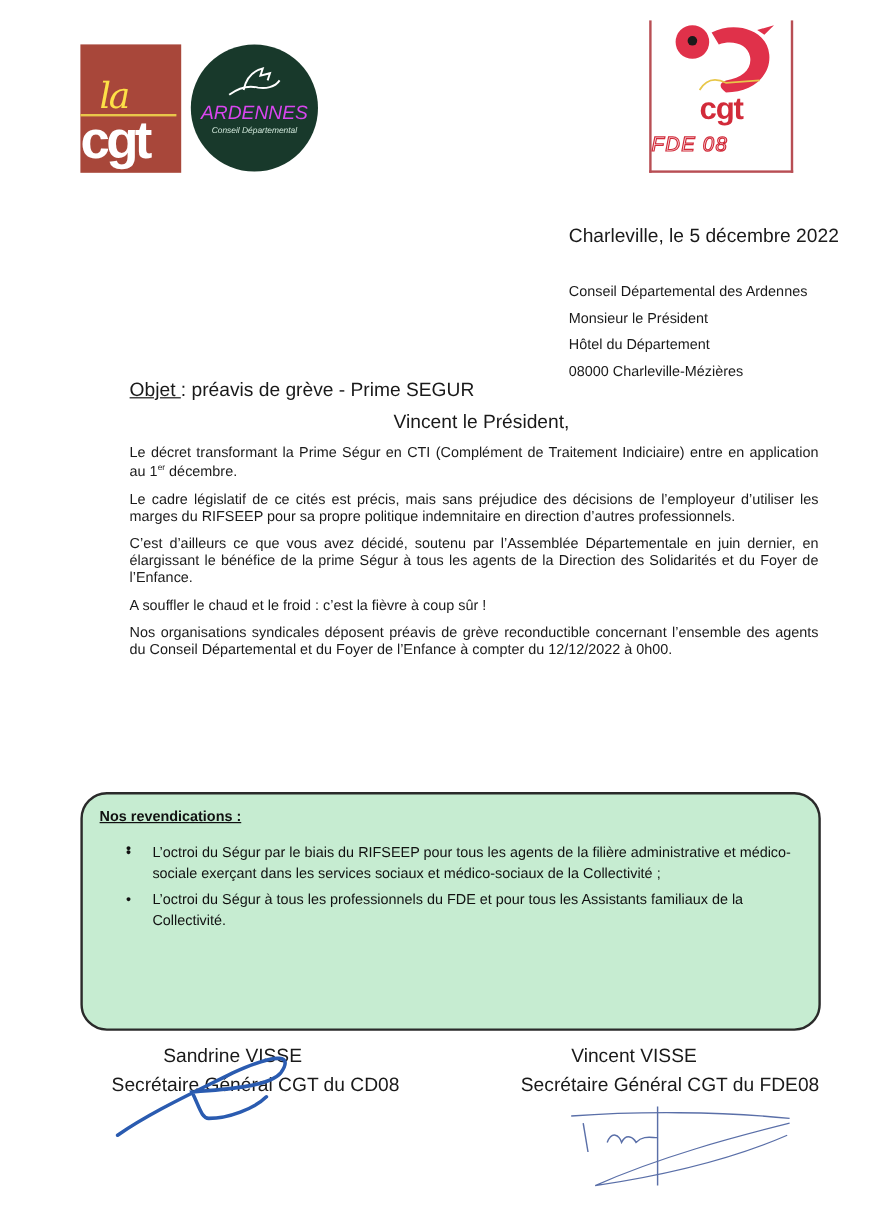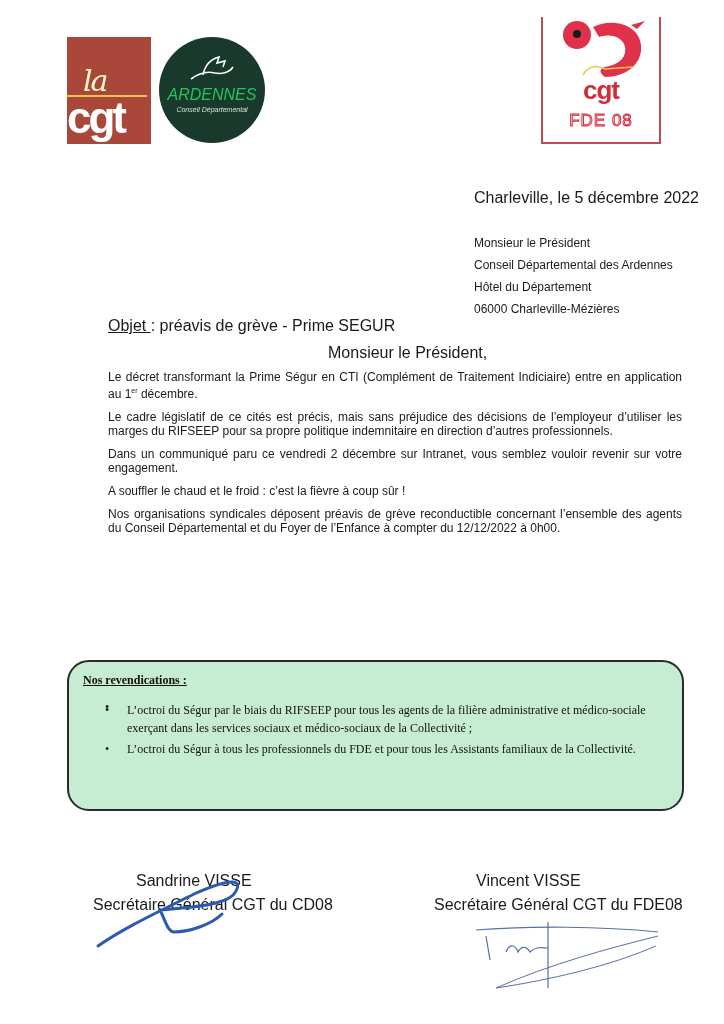"la" .logo-cgt .la { color: #fef9c3 -> #fde047 }
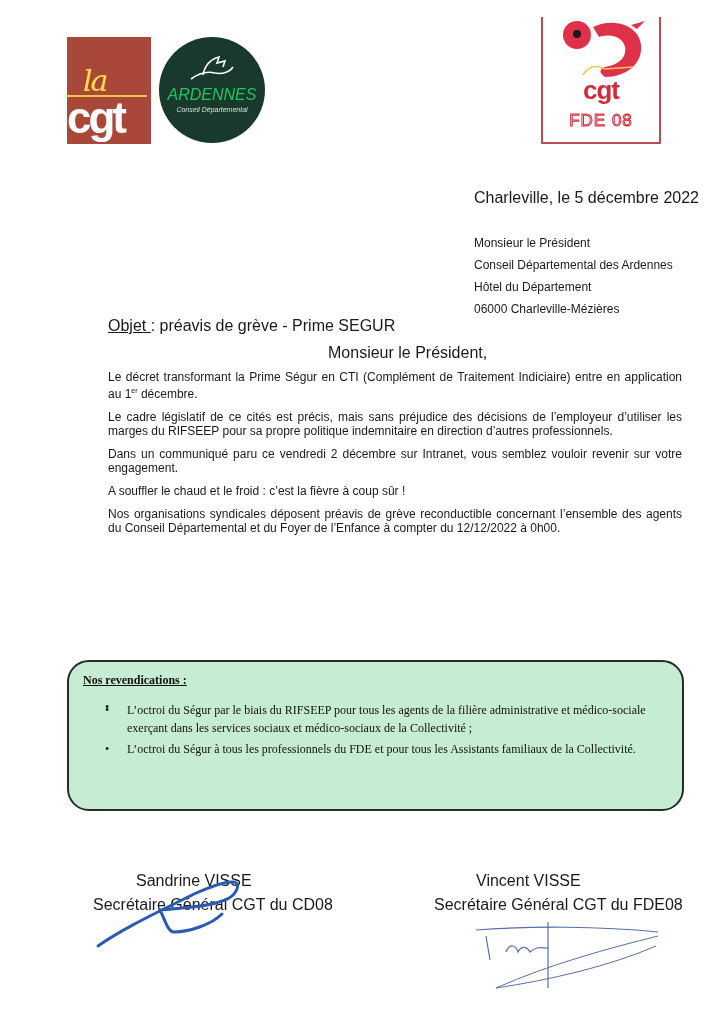"ARDENNES" .logo-ard .ard-name { color: #22c55e -> #d946ef }
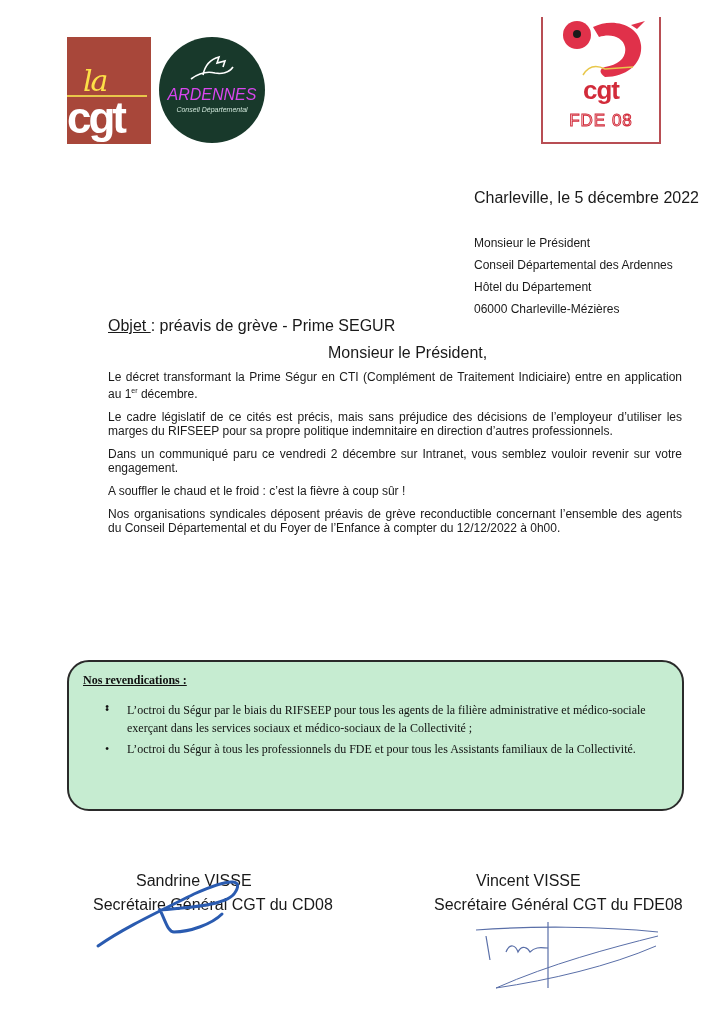"FDE 08" .logo-fde .fde-label { font-style: none -> italic; text-align: center -> left }
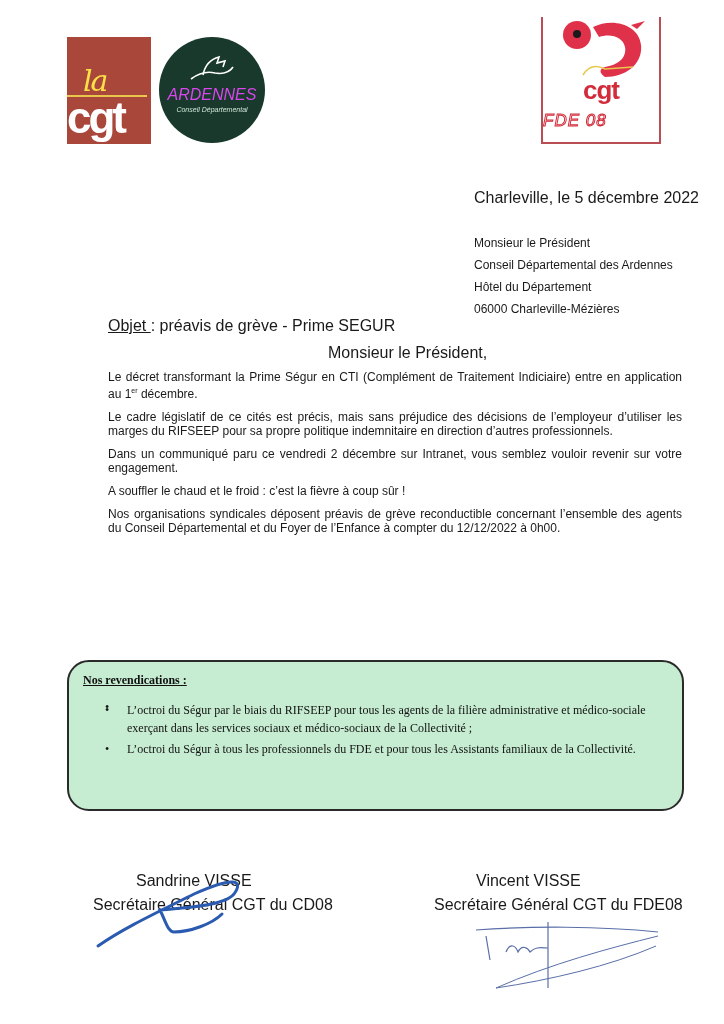"Monsieur le Président" div { order: before "Conseil Départemental des Ardennes" -> after "Conseil Départemental des Ardennes" }
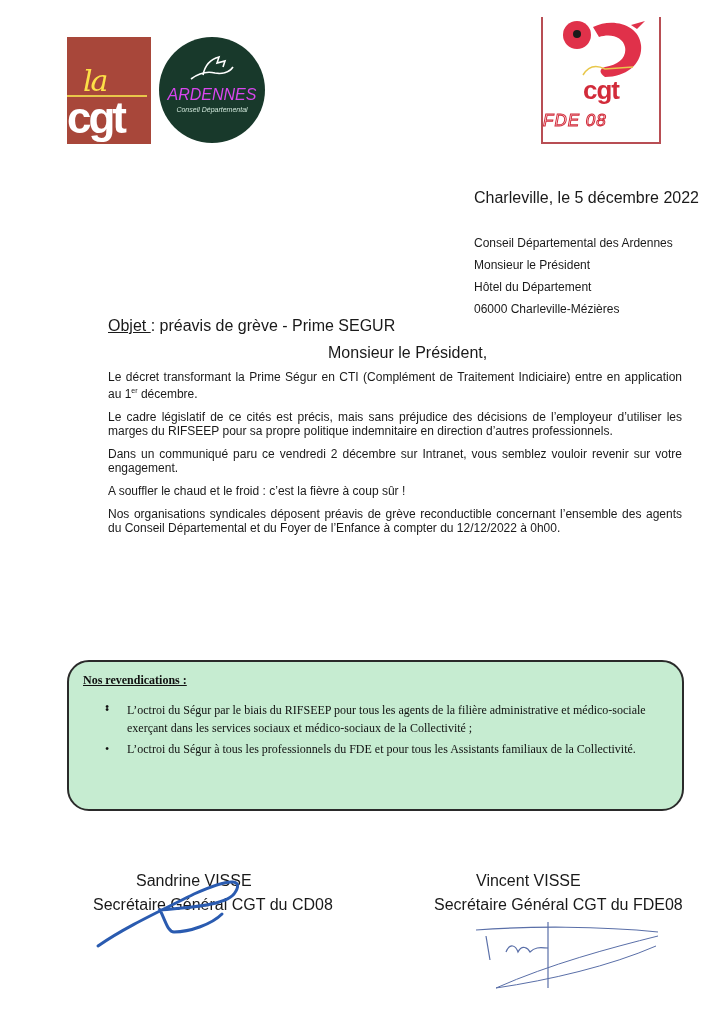"06000 Charleville-Mézières" div { text: 06000 -> 08000 }
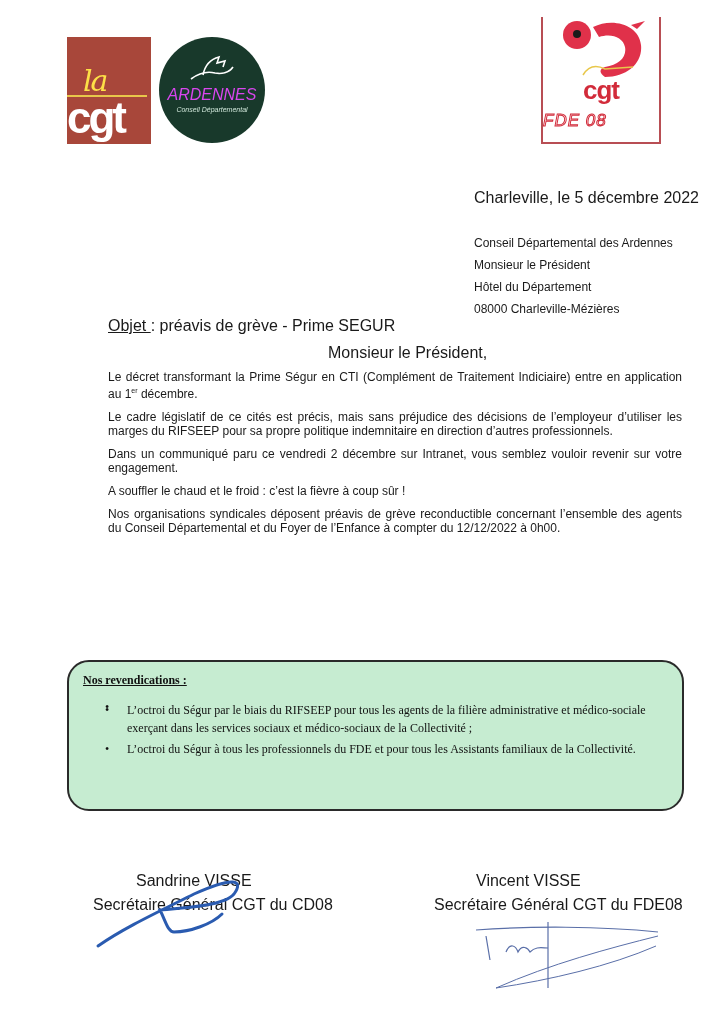"Monsieur le Président," div.abs { text: Monsieur -> Vincent }
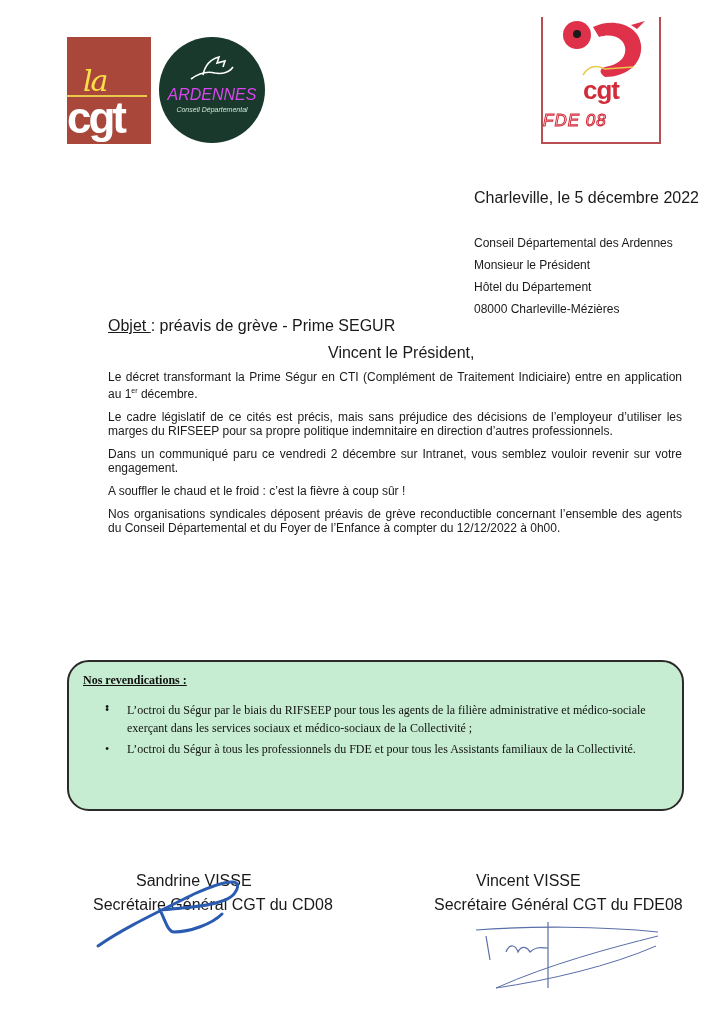"C’est d’ailleurs ce que vous" p { html: none -> <p>C’est d’ailleurs ce que vous avez décidé, soutenu par l’Assemblée Départementale en juin dernier, en élargissant le bénéfice de la prime Ségur à tous les agents de la Direction des Solidarités et du Foyer de l’Enfance.</p> }
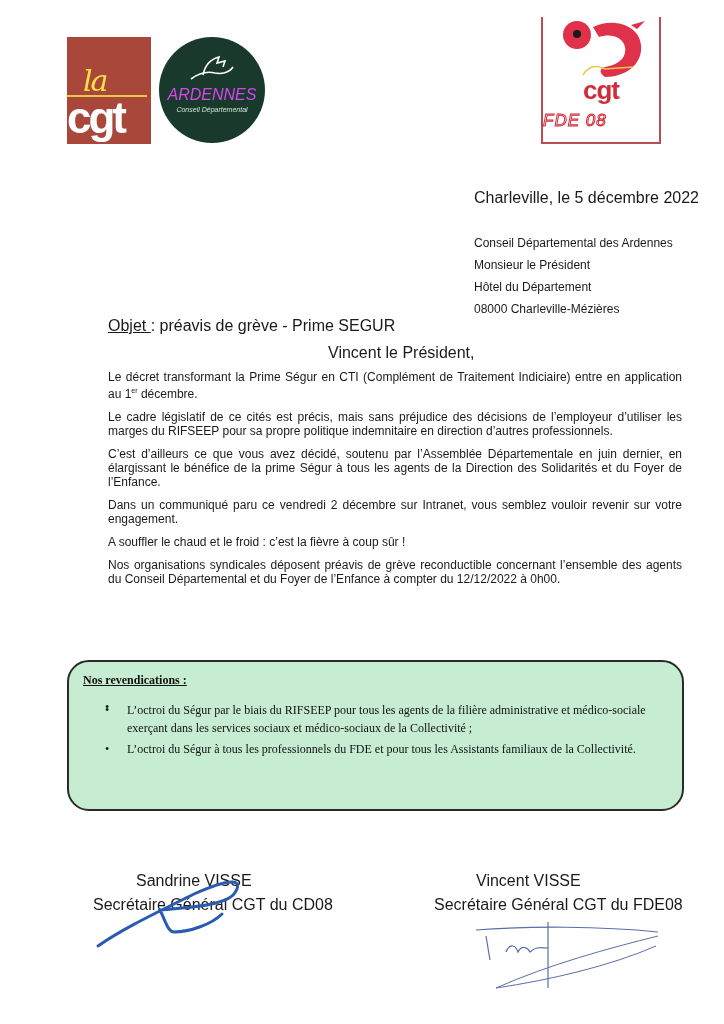"Dans un communiqué paru ce" p { html: <p>Dans un communiqué paru ce vendredi 2 décembre sur Intranet, vous semblez vouloir revenir sur votre engagement.</p> -> none }
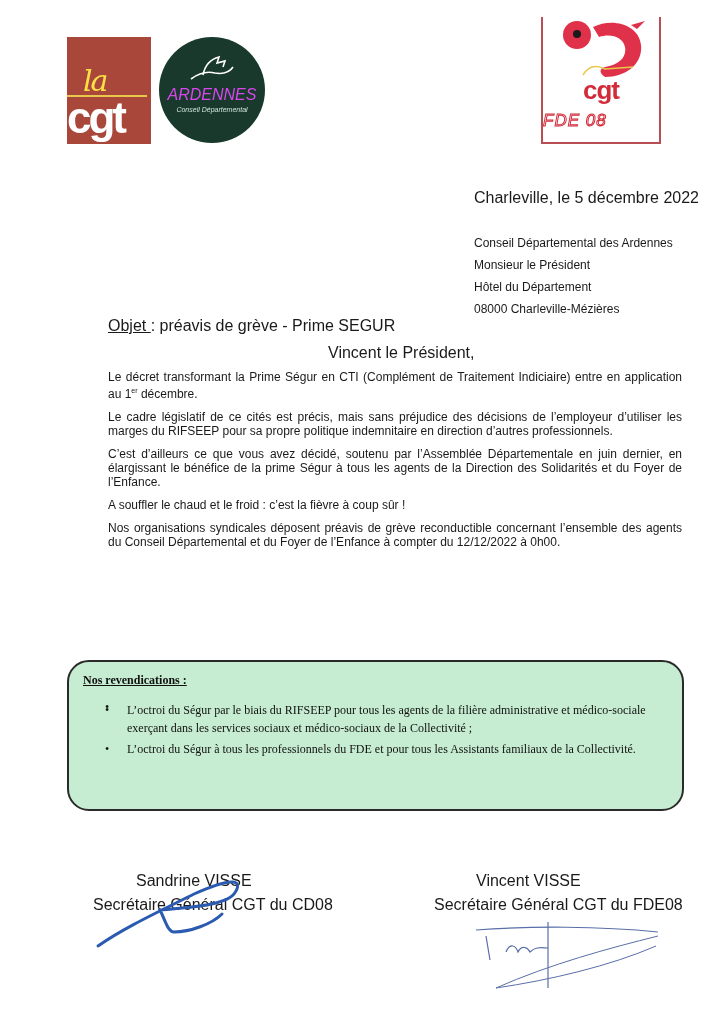"Nos revendications :" .claims { font-family: Liberation Serif, serif -> Liberation Sans, sans-serif; height: 151px -> 199px }
